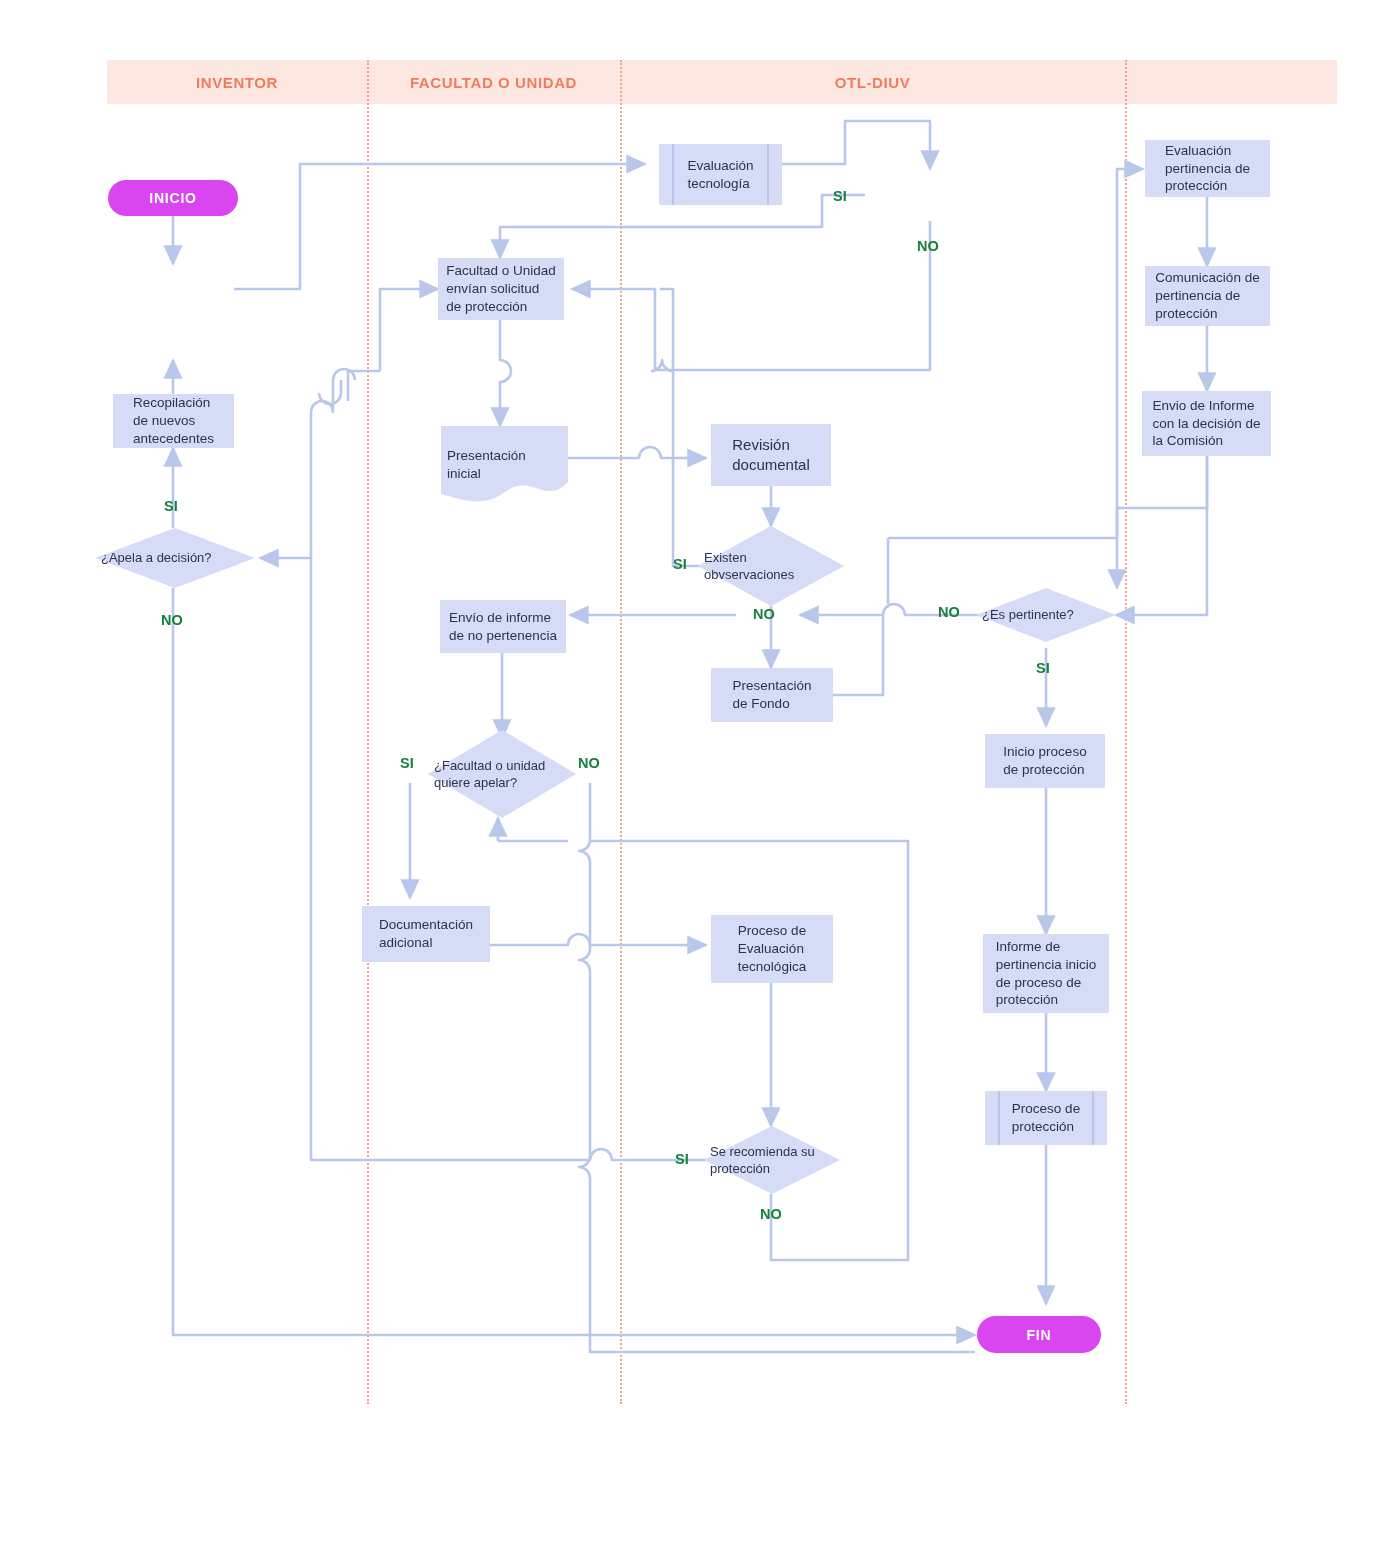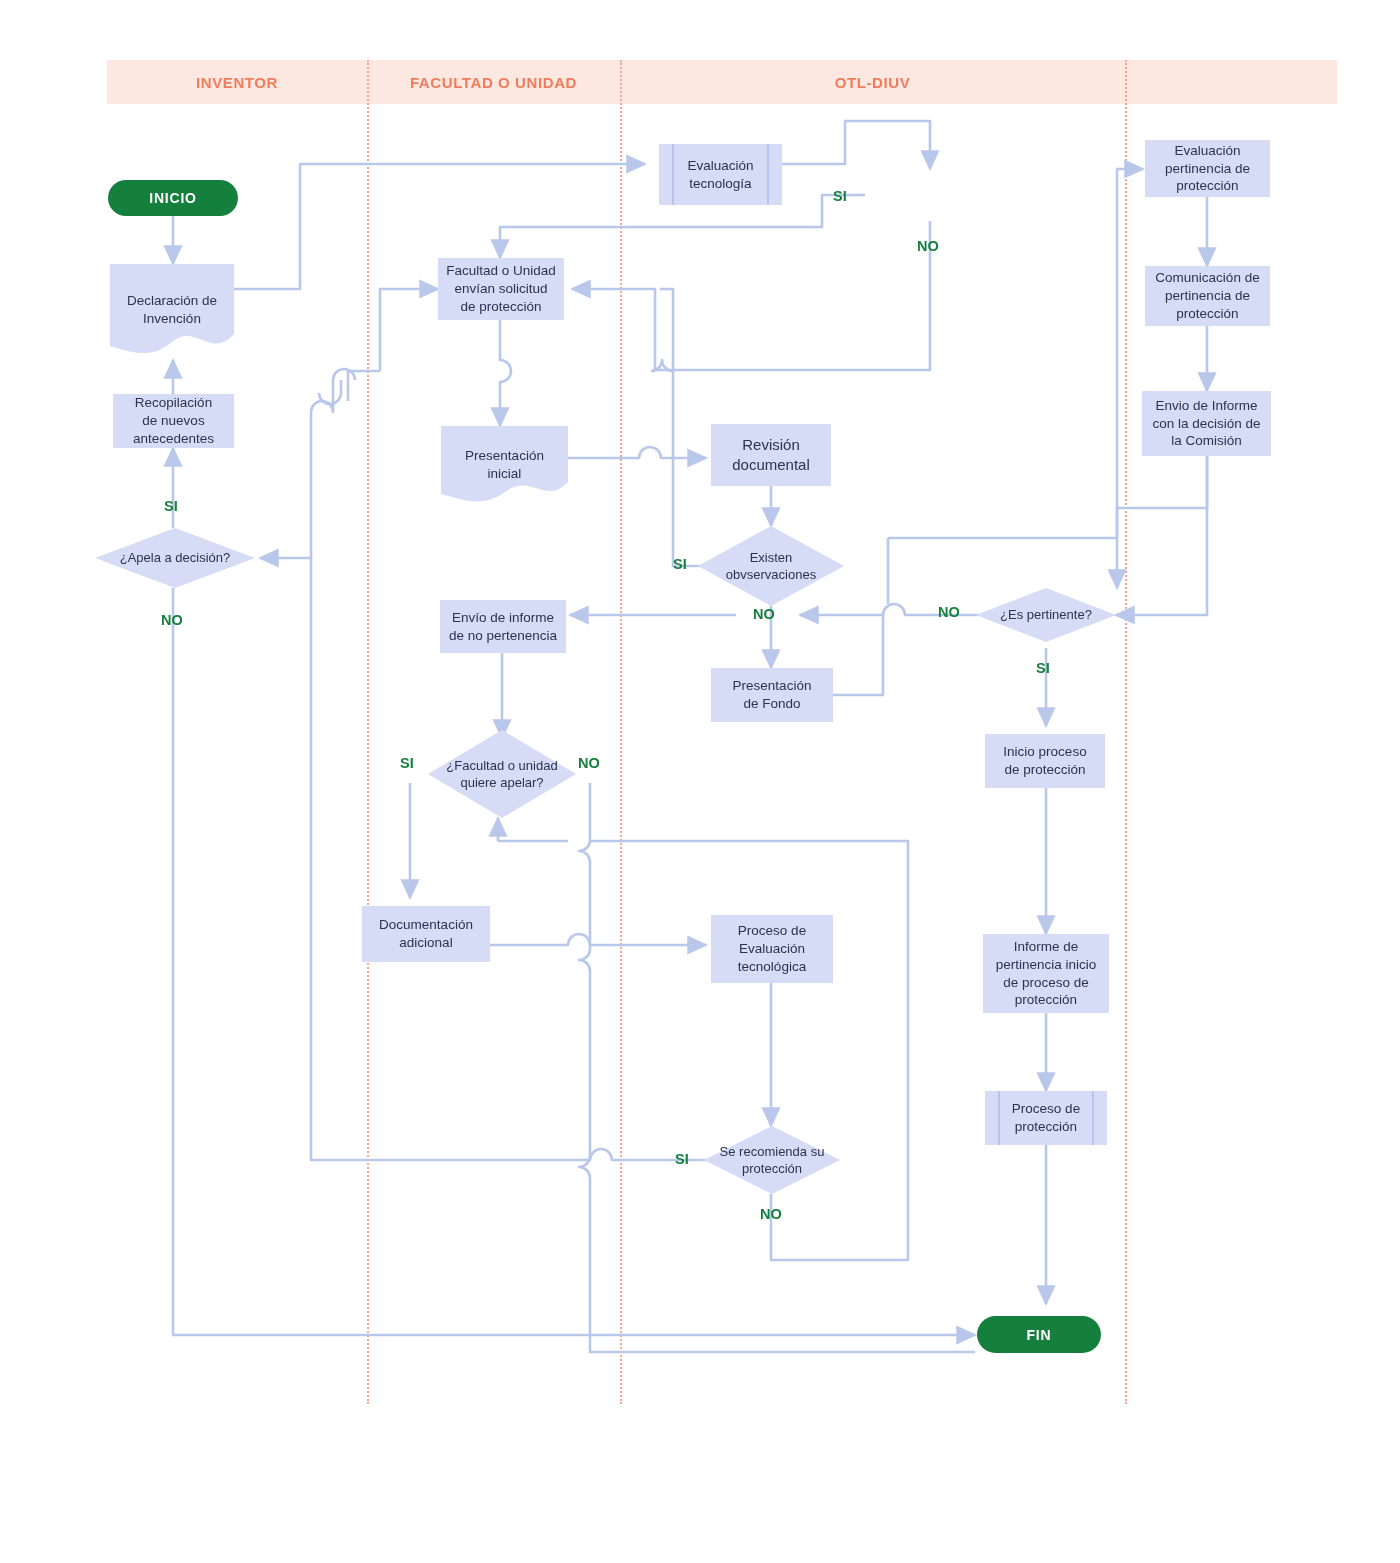"Evaluación" .node { text-align: center -> none }
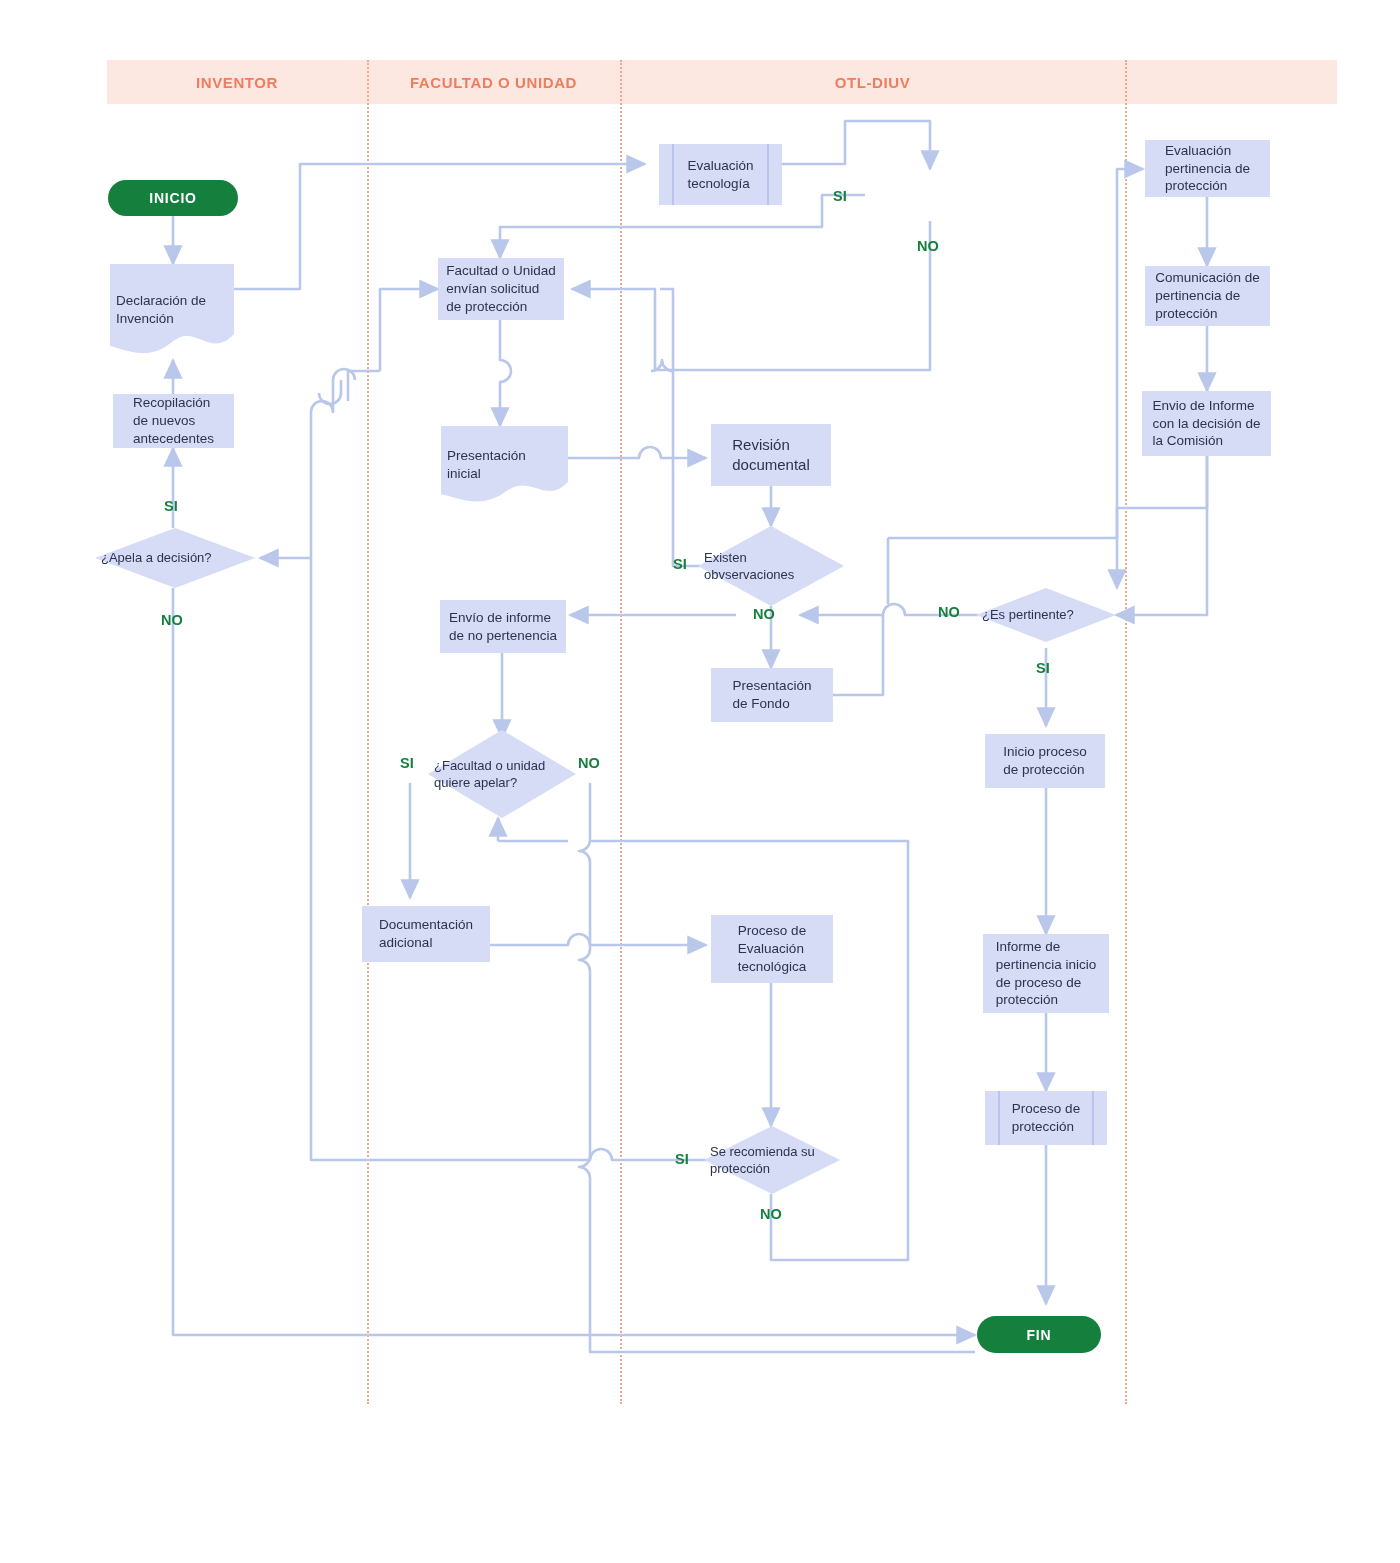"INICIO" .term { background: #15803d -> #d946ef }
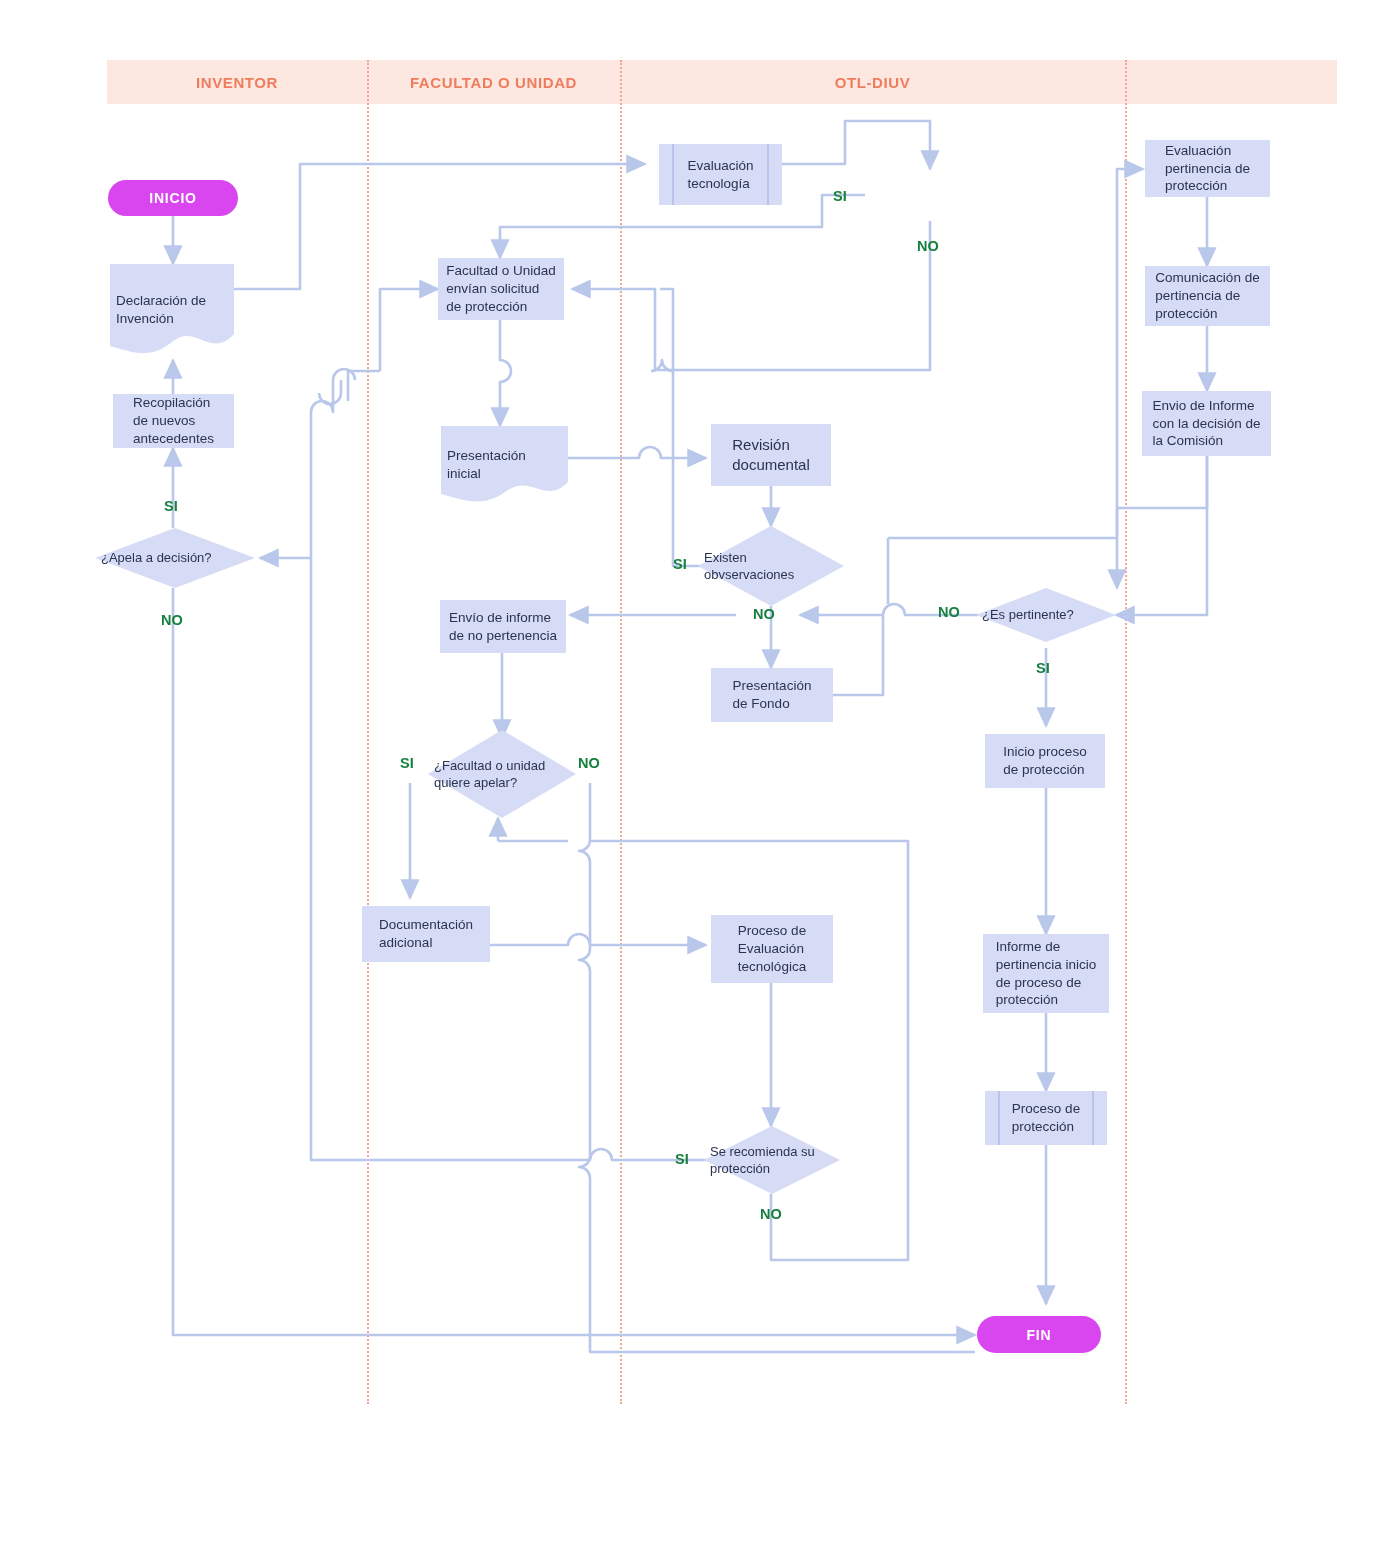"Declaración de" div.node { html: <div> <svg> <path></path> </svg> <div>Declaración de<br>Invención</div> </div> -> none }
